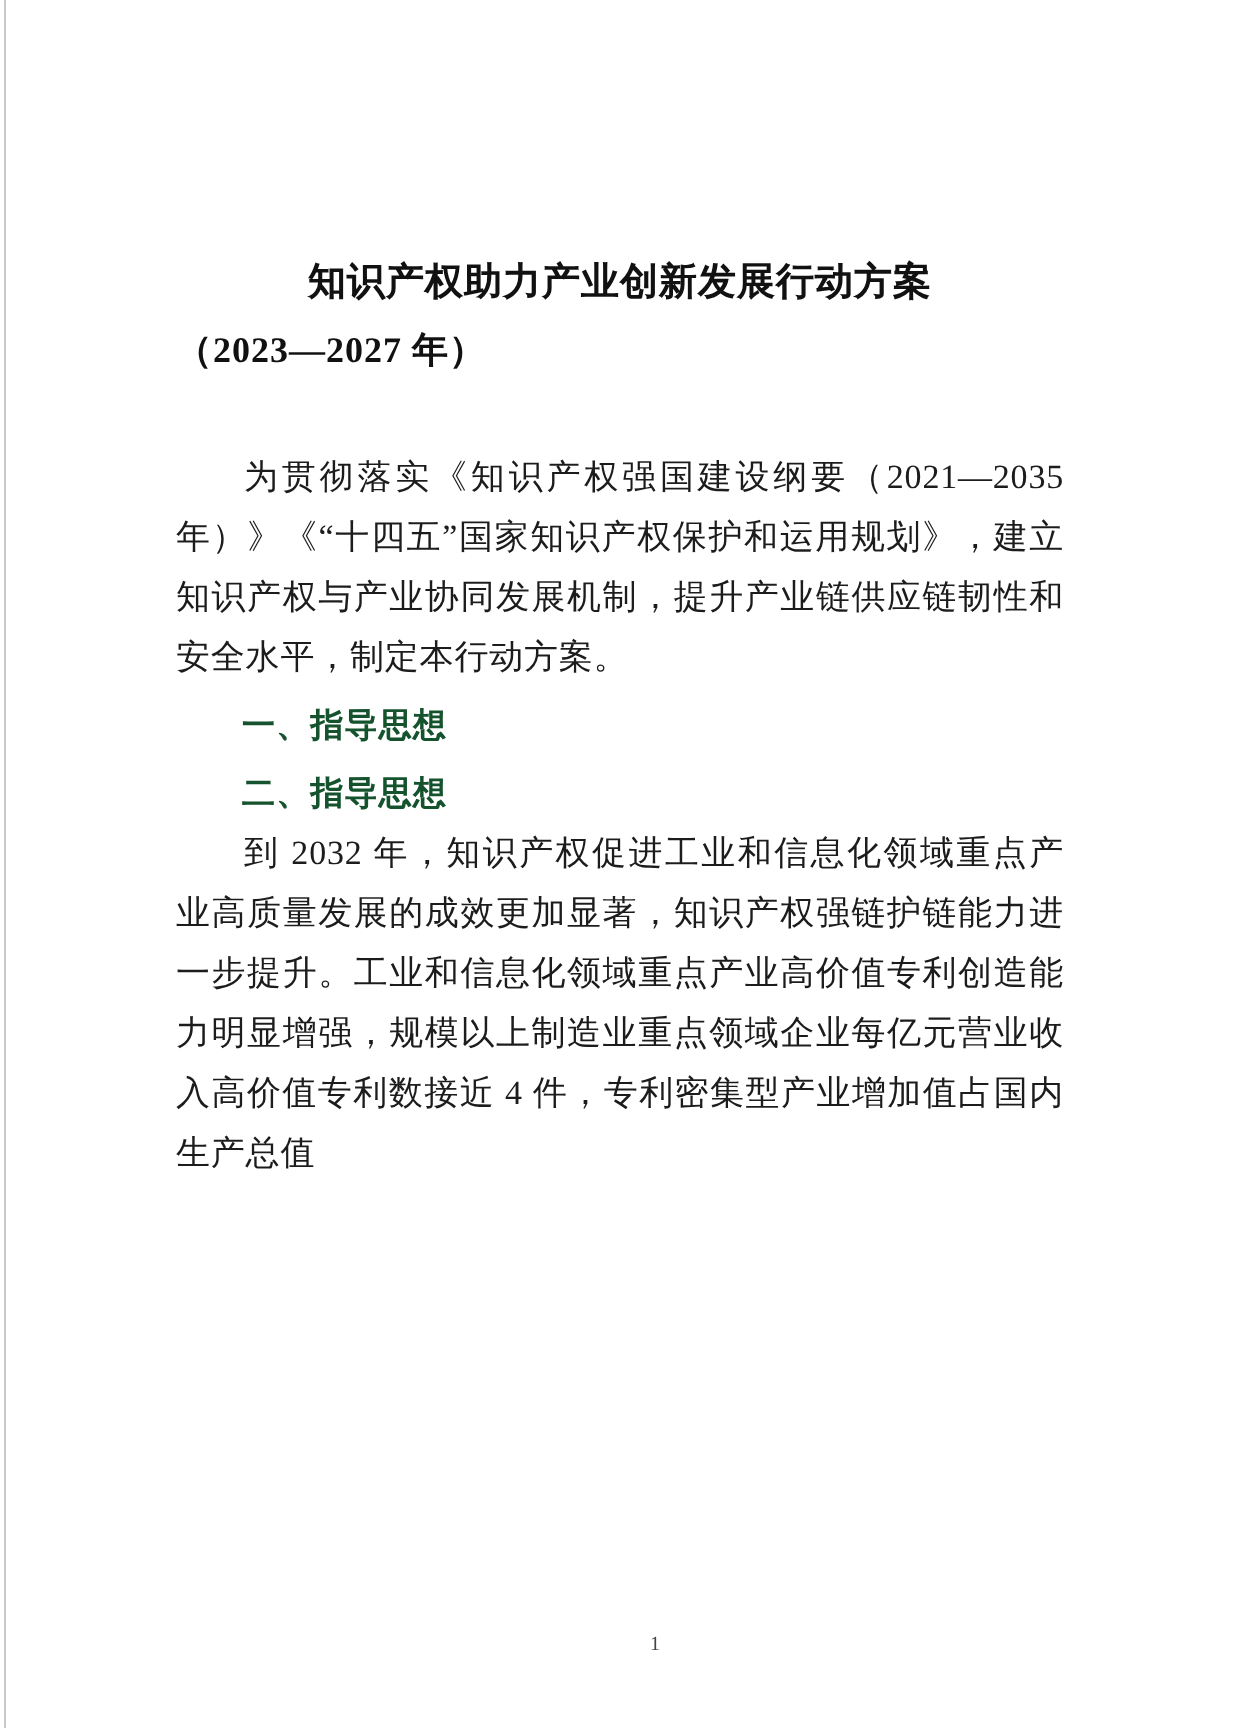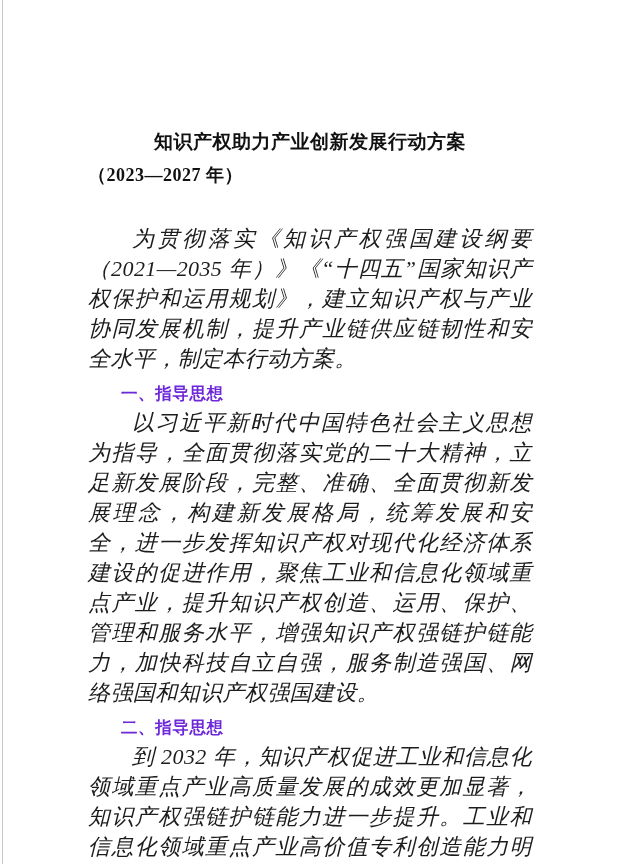"为贯彻落实《知识产权强国建设纲要（2021—2035" .para { font-size: 22px -> 17px; font-style: italic -> none }
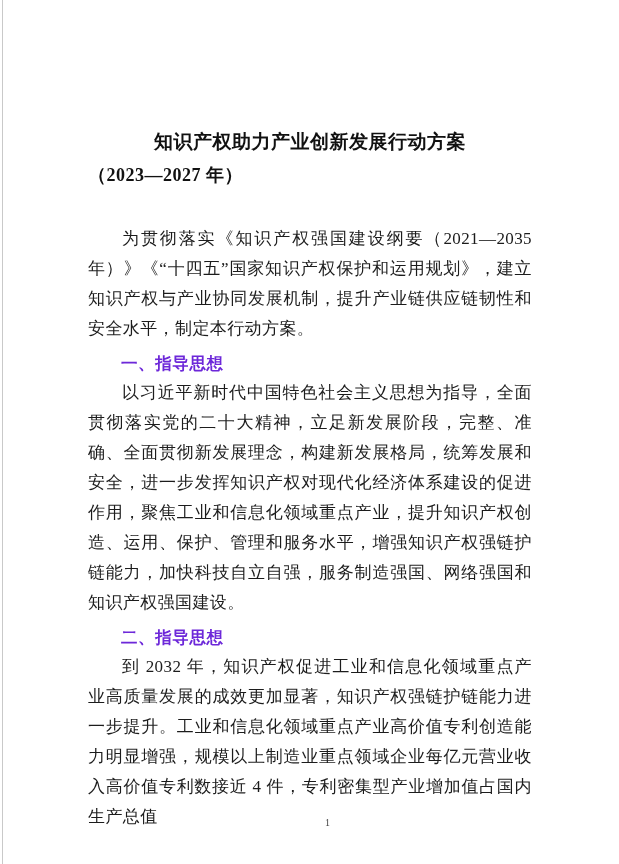"一、指导思想" .section-heading { color: #6d28d9 -> #14532d }
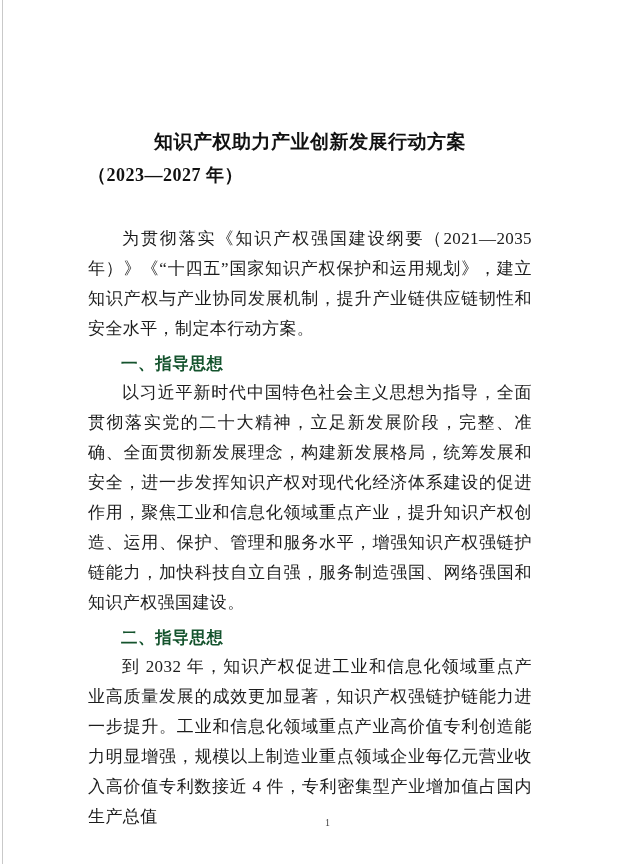"以习近平新时代中国特色社会主义思想为指导，全面贯彻落实党的二十大精神，立足新发展" p.para { html: <p>以习近平新时代中国特色社会主义思想为指导，全面贯彻落实党的二十大精神，立足新发展阶段，完整、准确、全面贯彻新发展理念，构建新发展格局，统筹发展和安全，进一步发挥知识产权对现代化经济体系建设的促进作用，聚焦工业和信息化领域重点产业，提升知识产权创造、运用、保护、管理和服务水平，增强知识产权强链护链能力，加快科技自立自强，服务制造强国、网络强国和知识产权强国建设。</p> -> none }
